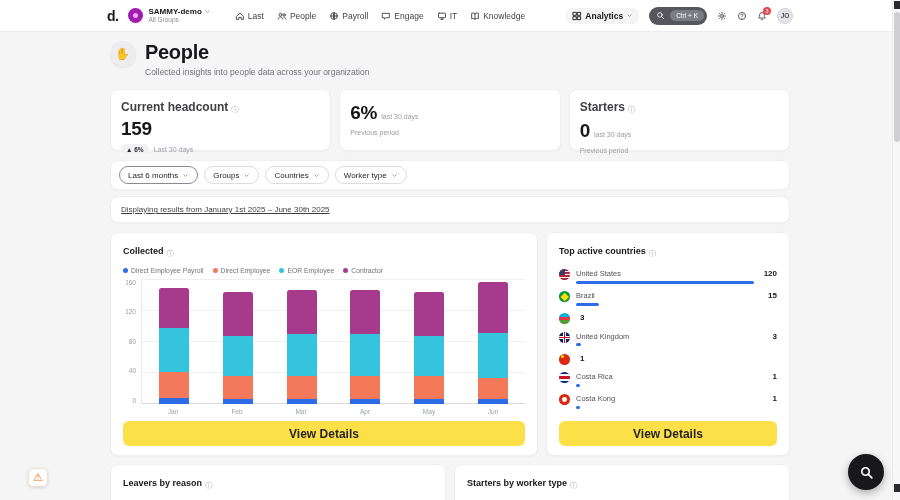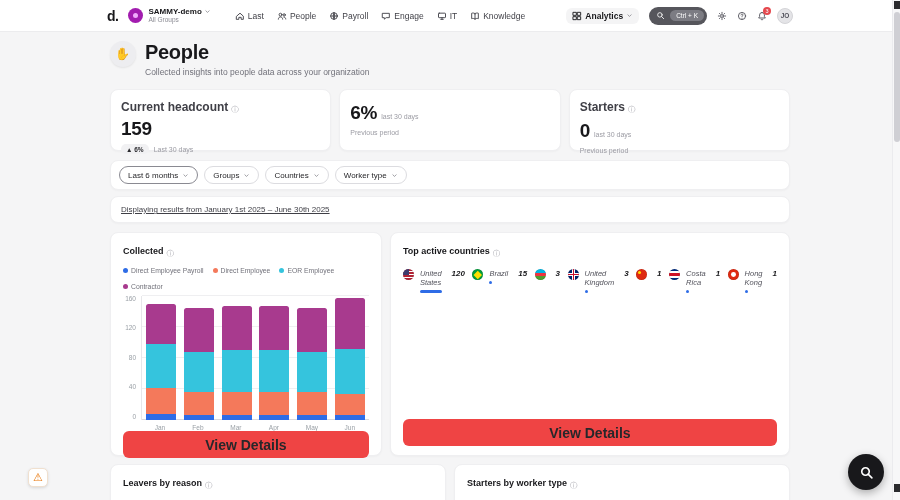"United States" .country-rows { flex-direction: row -> column; font-style: italic -> none }
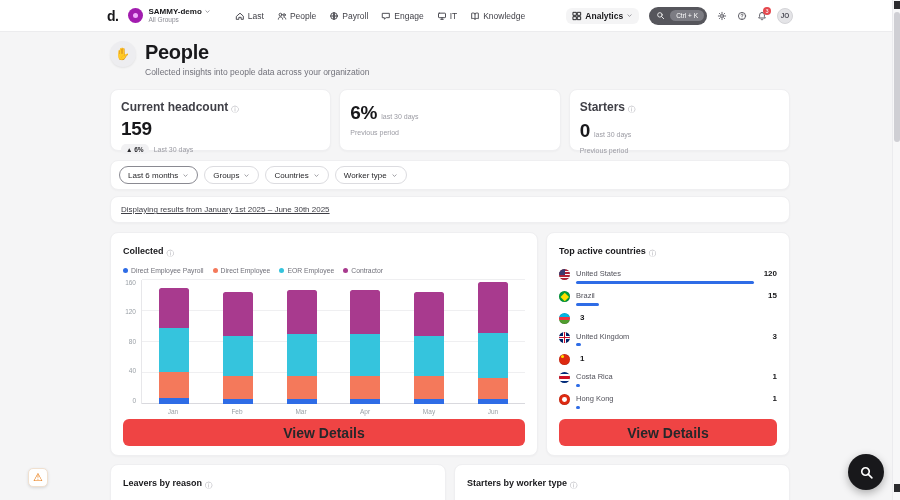"Hong Kong" span.c-name { text: Hong -> Costa }
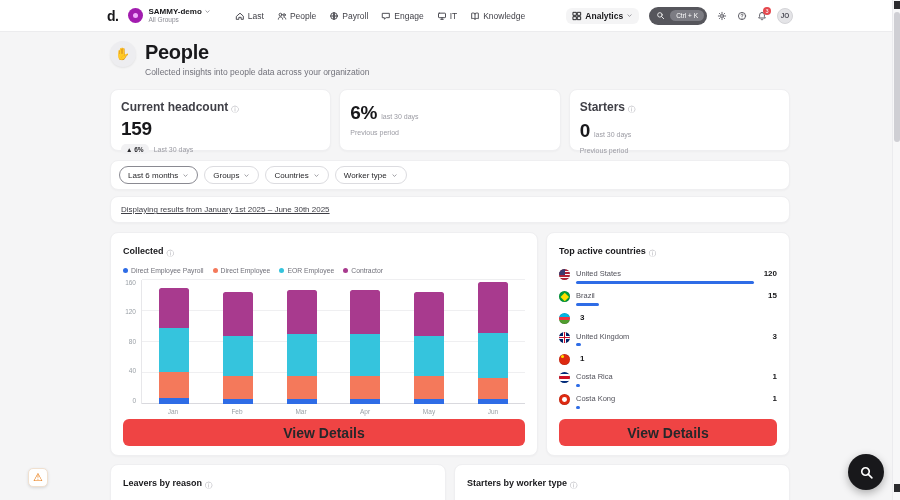"View Details" .view-btn { background: #ef4444 -> #fde047; font-size: 14px -> 12px }
